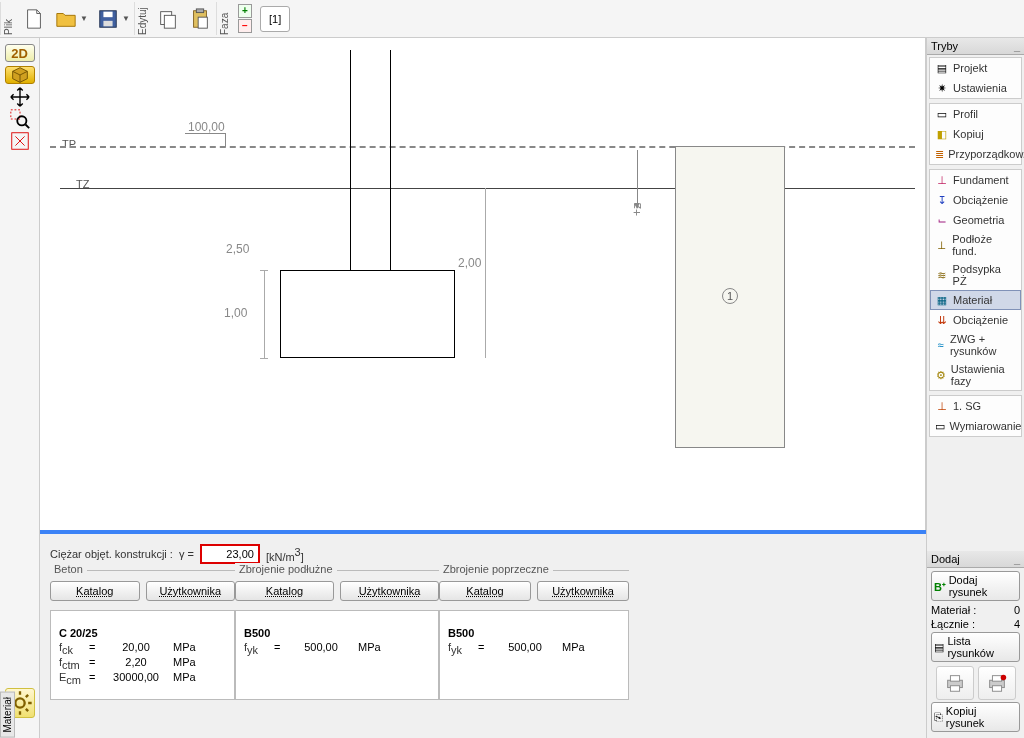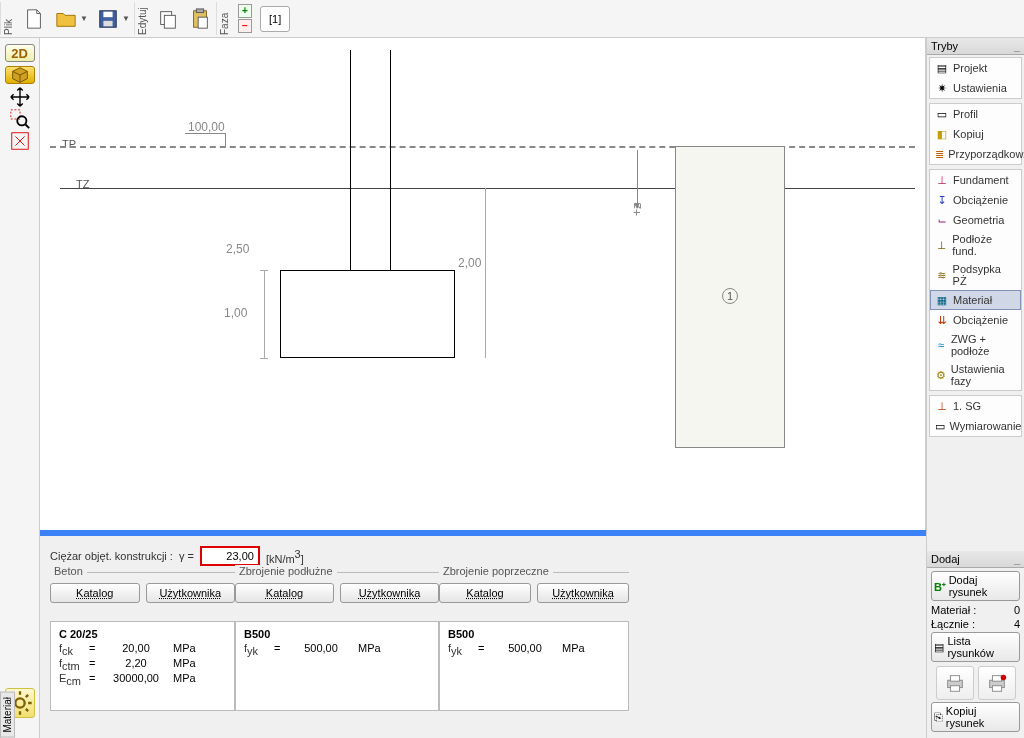"ZWG + podłoże" span.txt { text: podłoże -> rysunków }
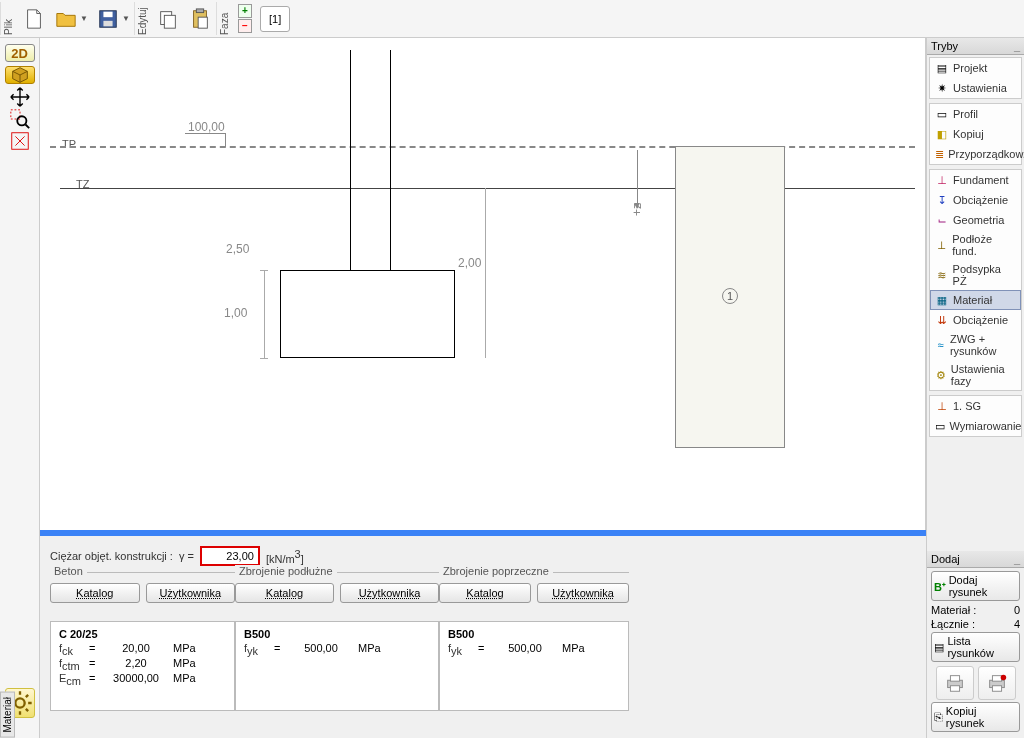"Ciężar objęt. konstrukcji :" .bottom-panel { border-top: 6px solid #3b82f6 -> 4px solid #3b82f6 }
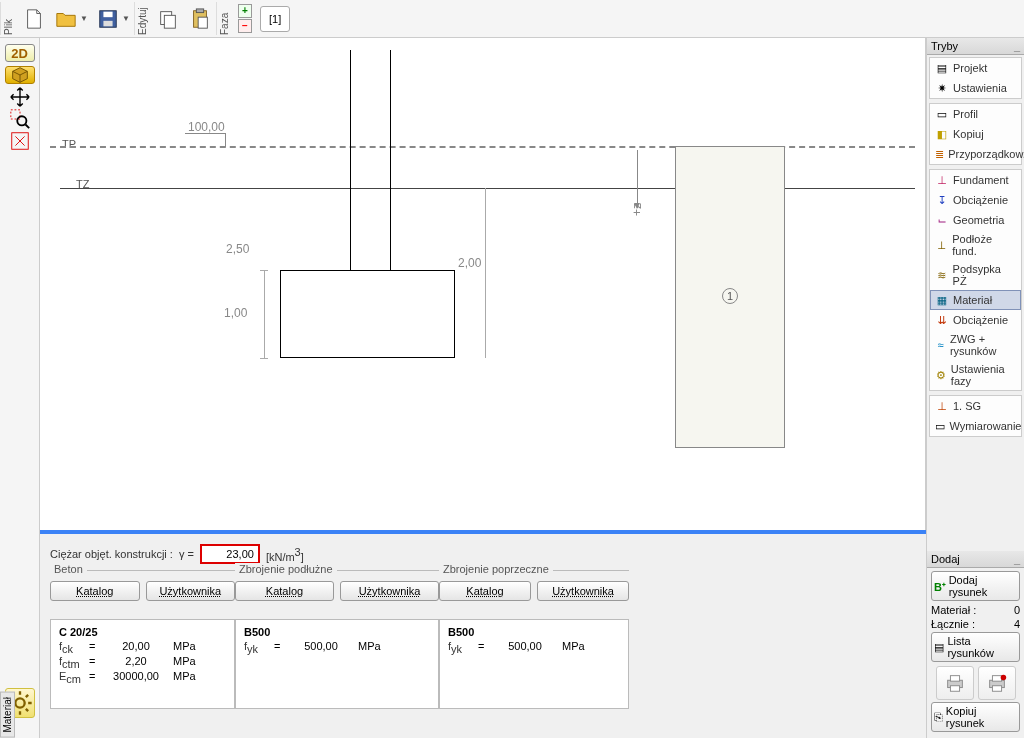"C 20/25" .info-box { margin-top: 18px -> 9px; padding: 6px 8px -> 16px 8px }
